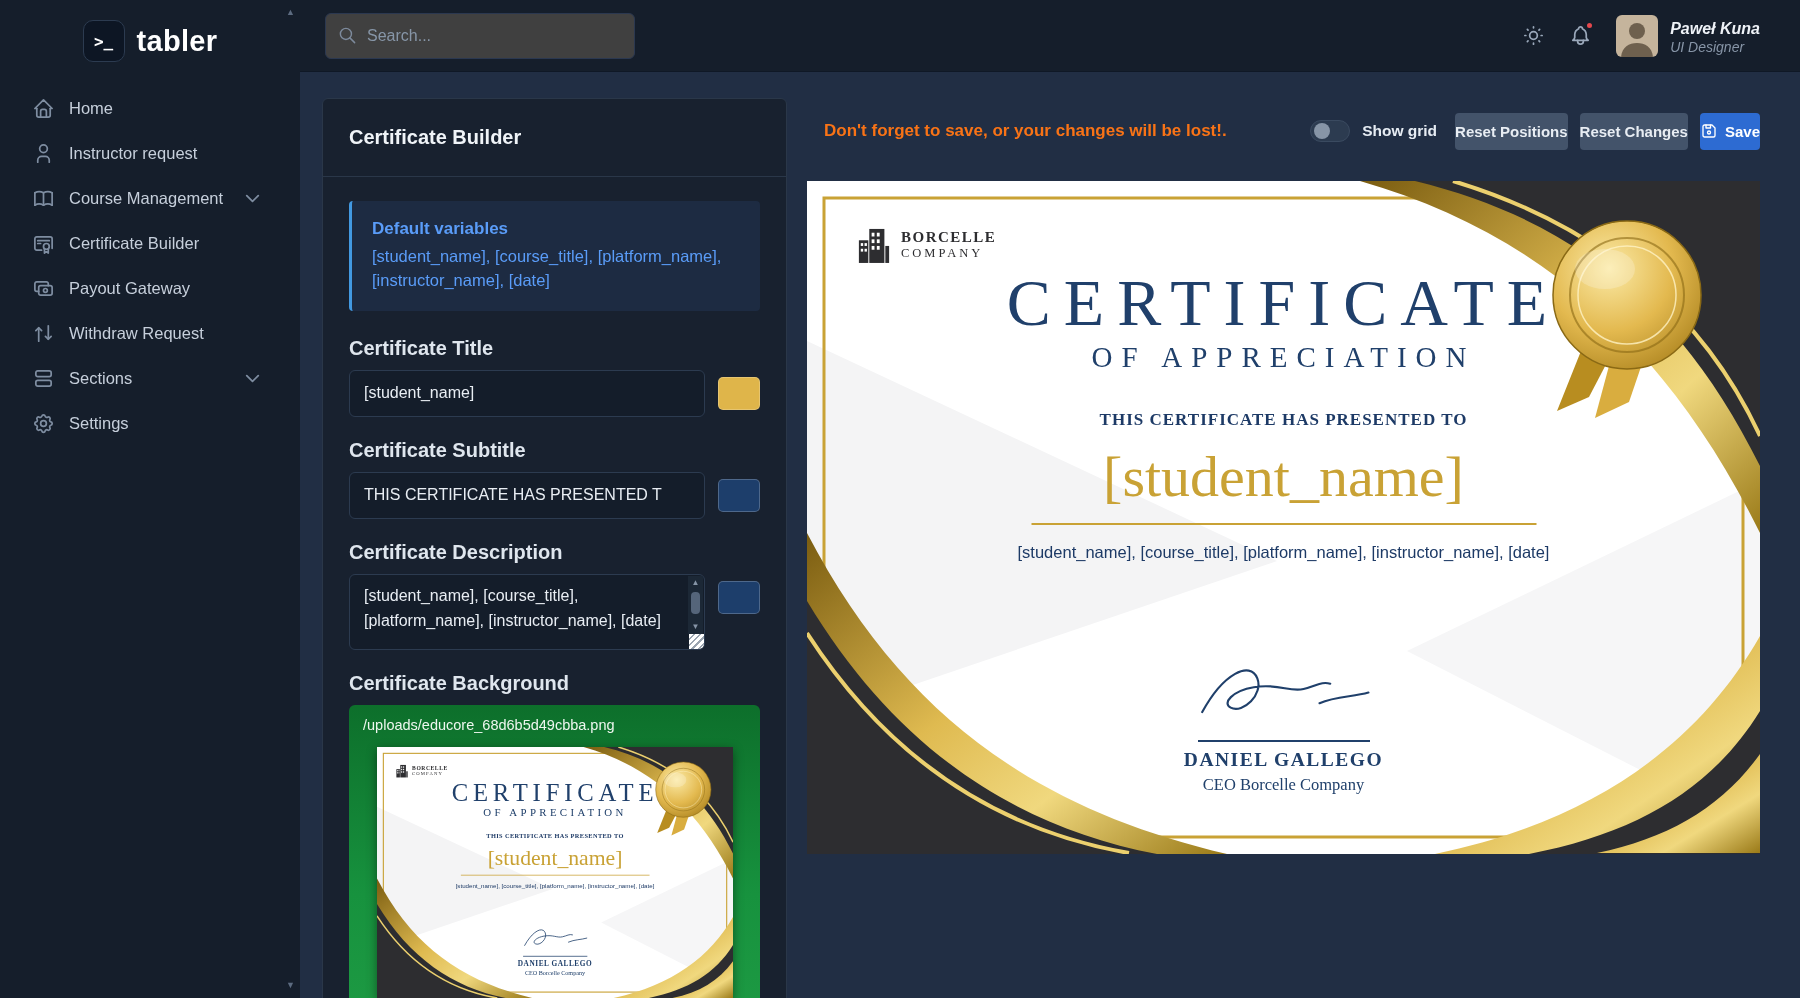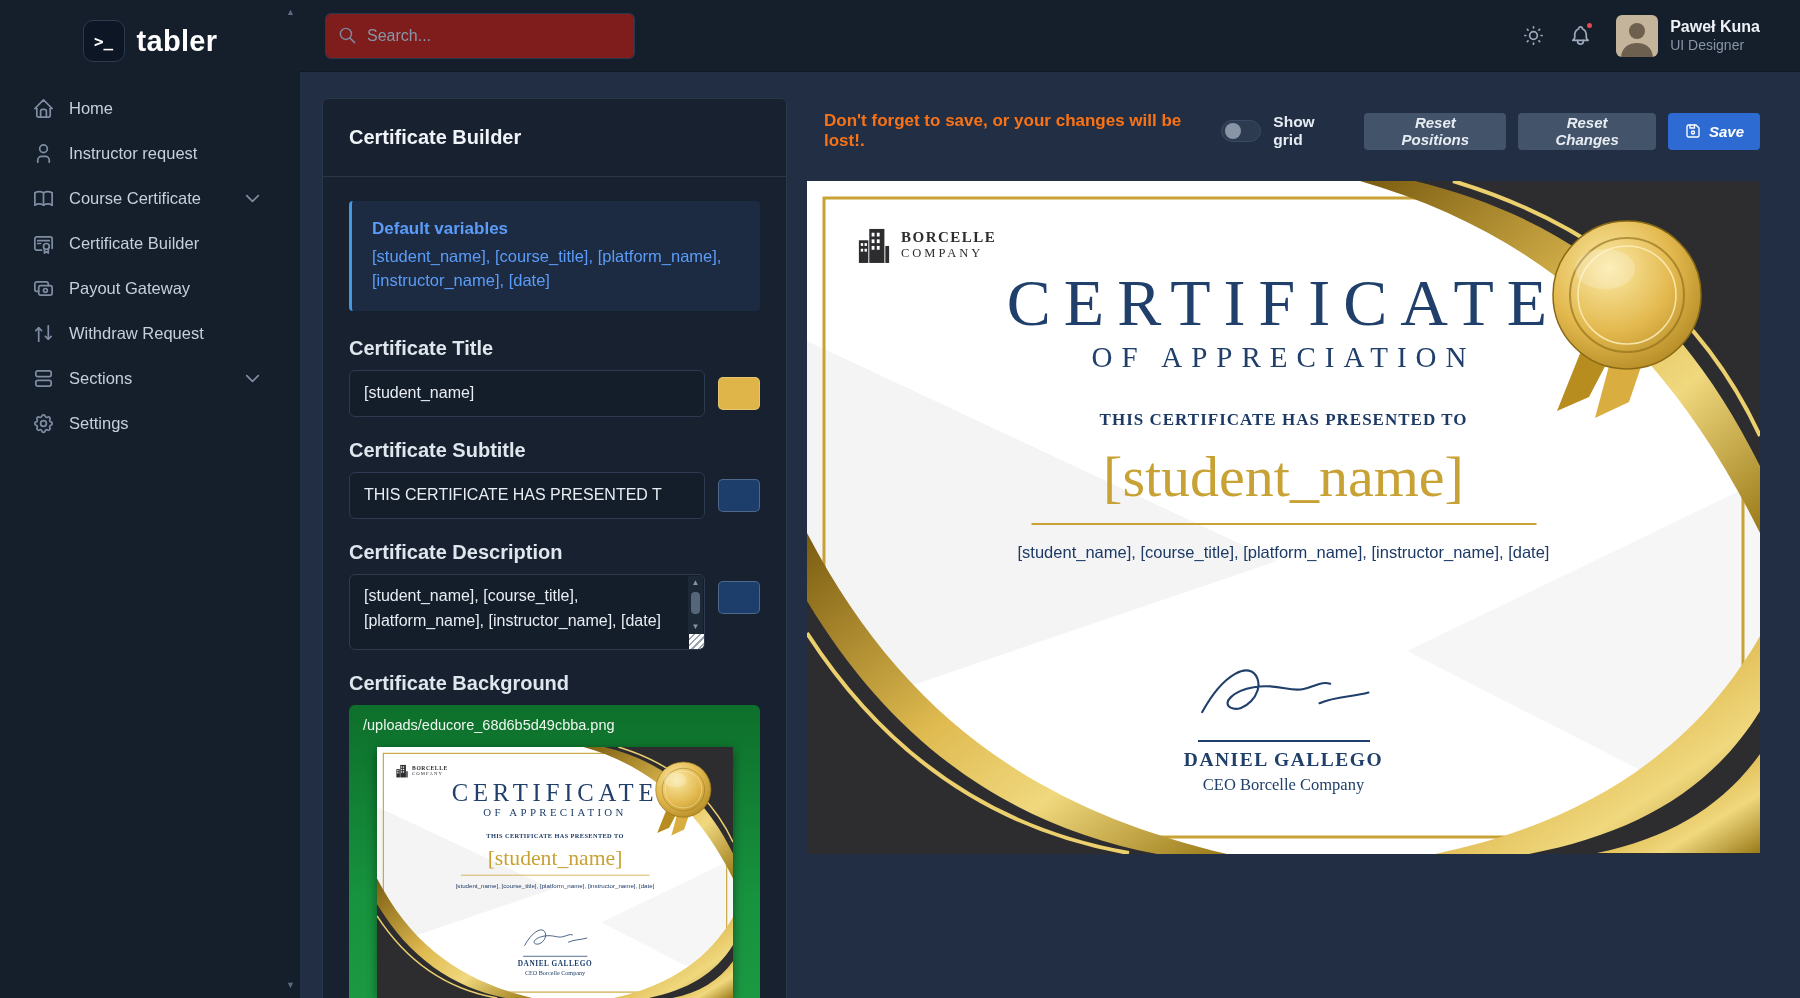"Search..." .search-box { background: #7f1d1d -> #404040 }
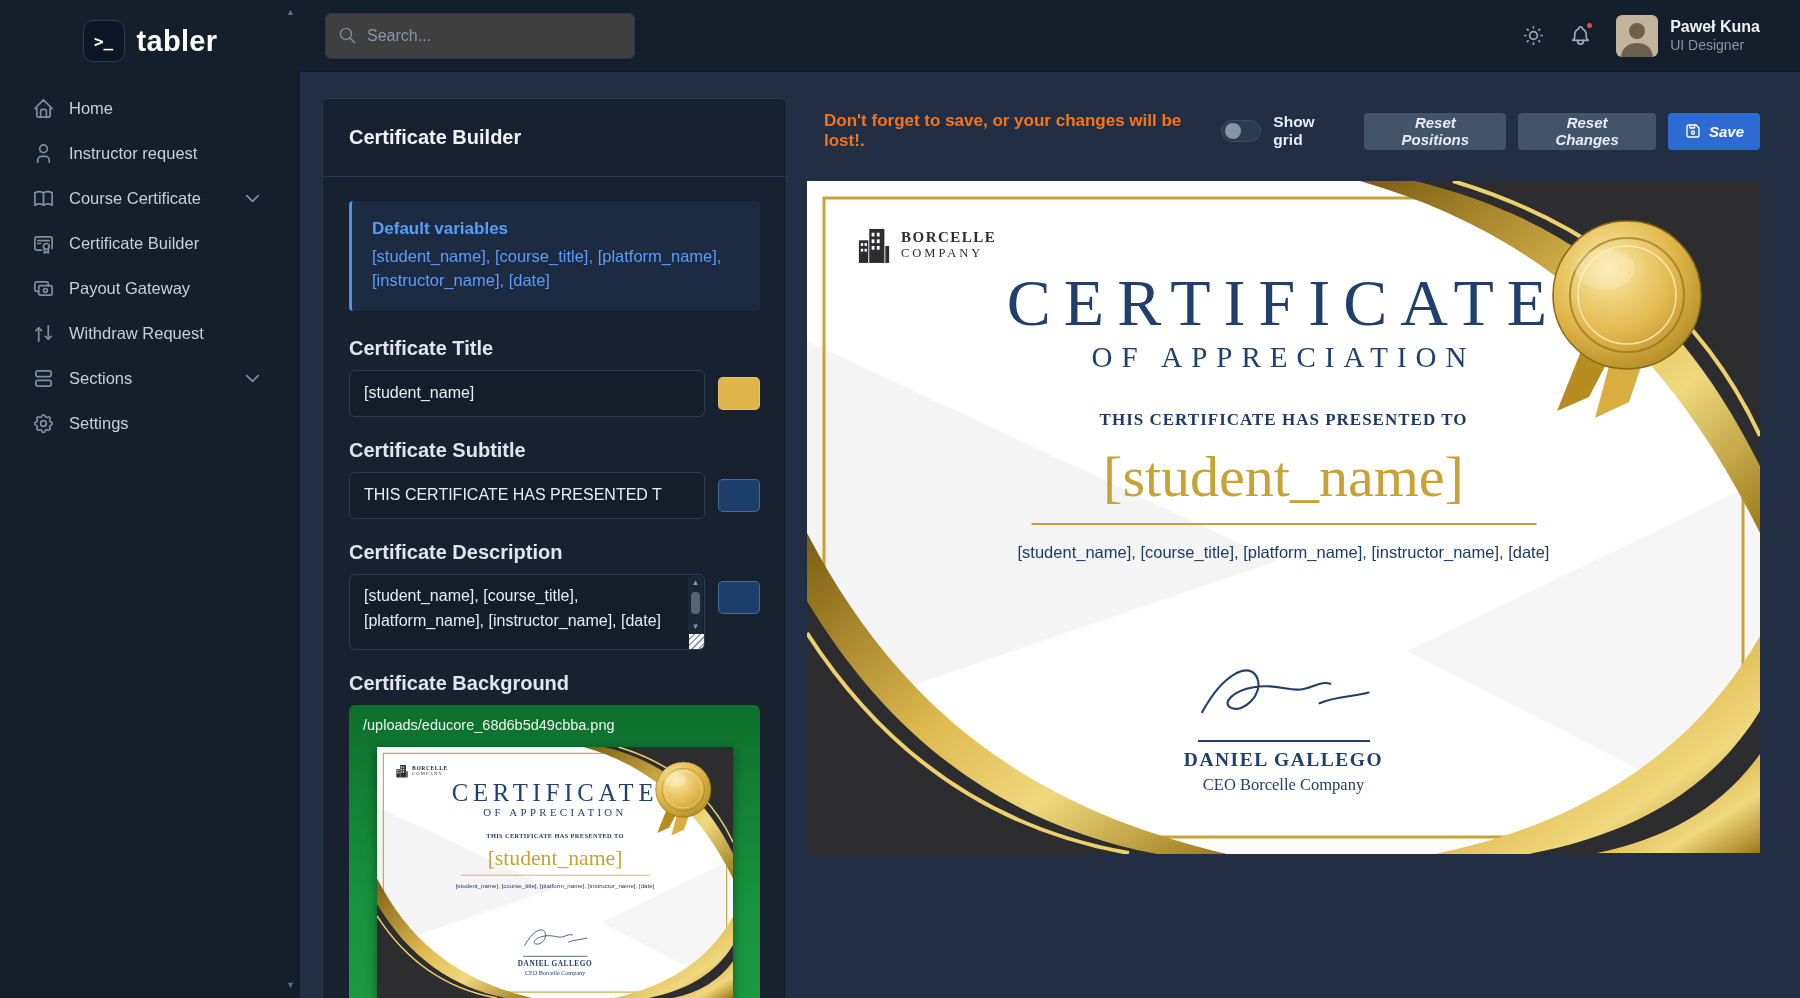"Paweł Kuna" .user-chip { align-items: center -> flex-end; font-style: none -> italic }
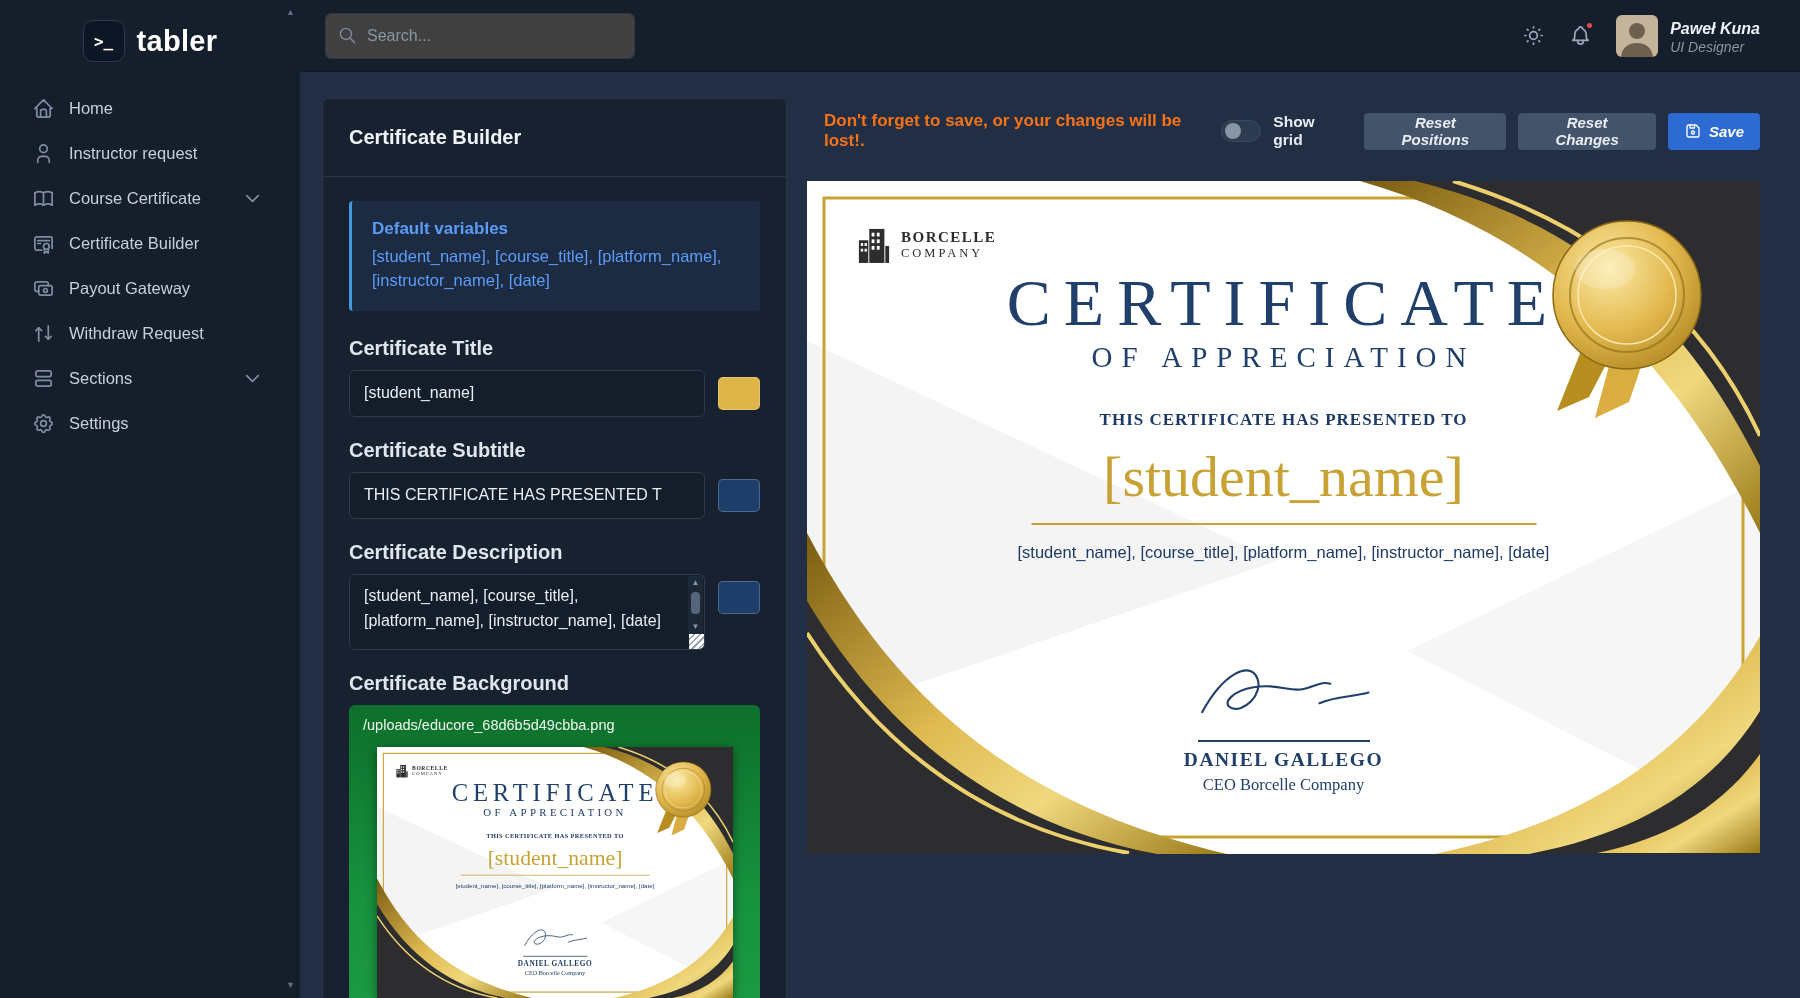"Reset Positions" .btn { font-style: italic -> none; padding: 0 16px -> 0 0 }
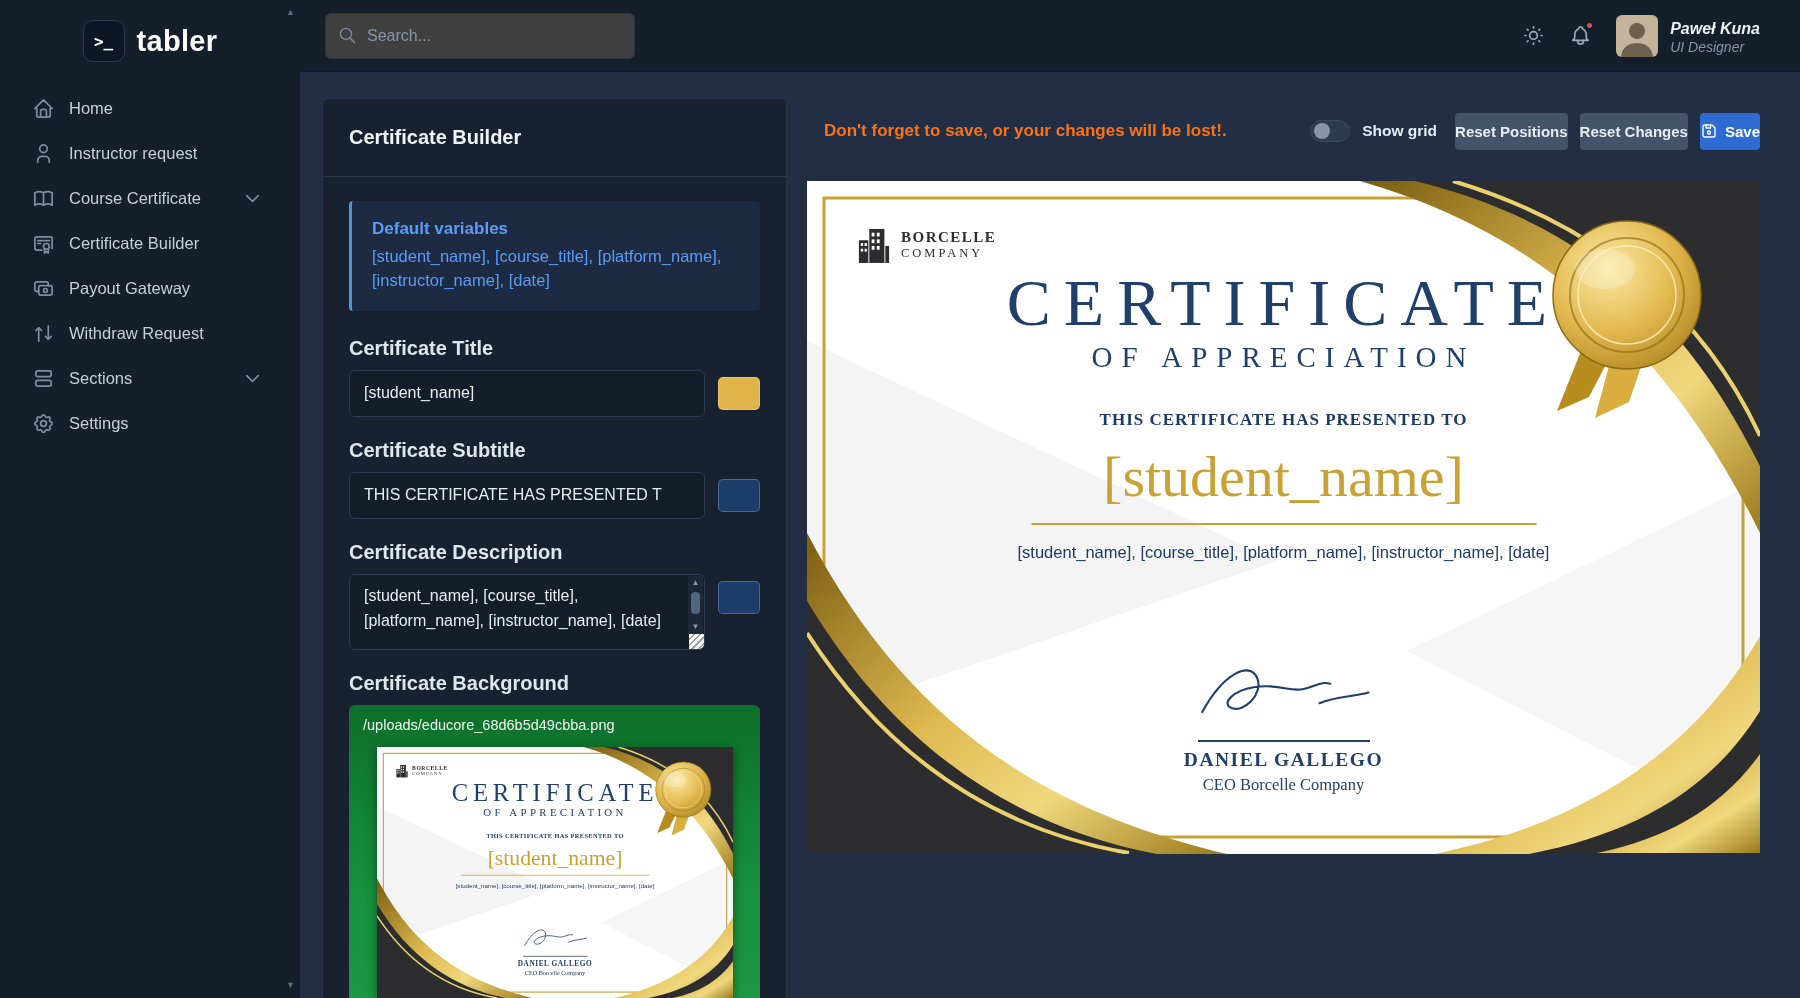"Course Certificate" span { text: Certificate -> Management }
